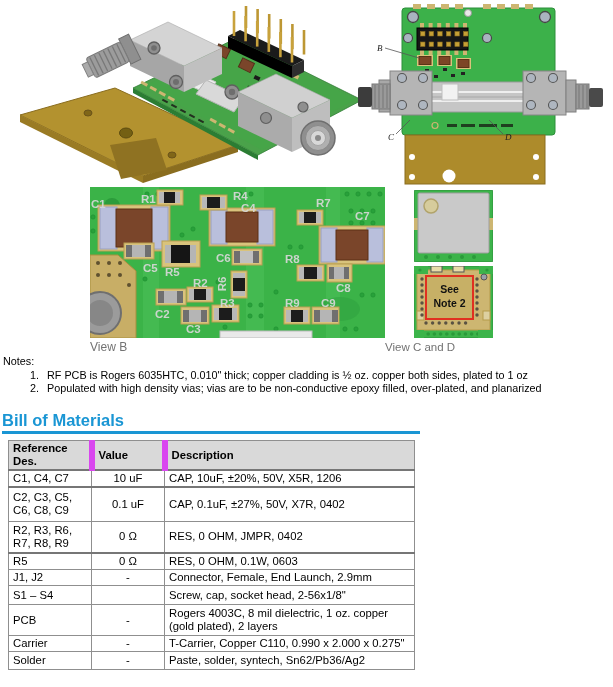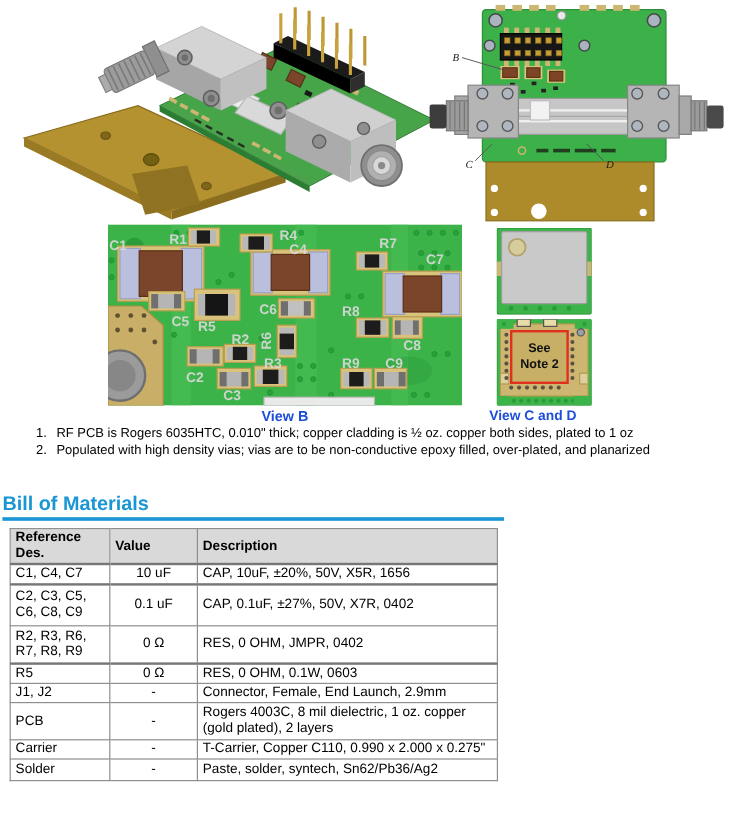"View B" .caption { color: #1d4ed8 -> #737373; font-weight: bold -> normal; text-align: center -> none }
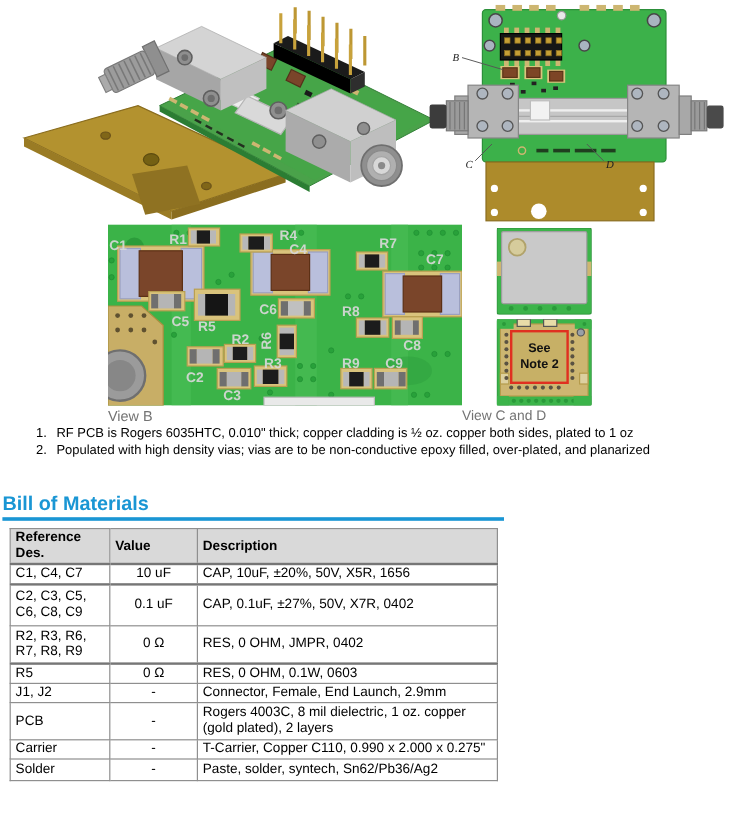"Notes:" div { html: none -> <div>Notes:</div> }
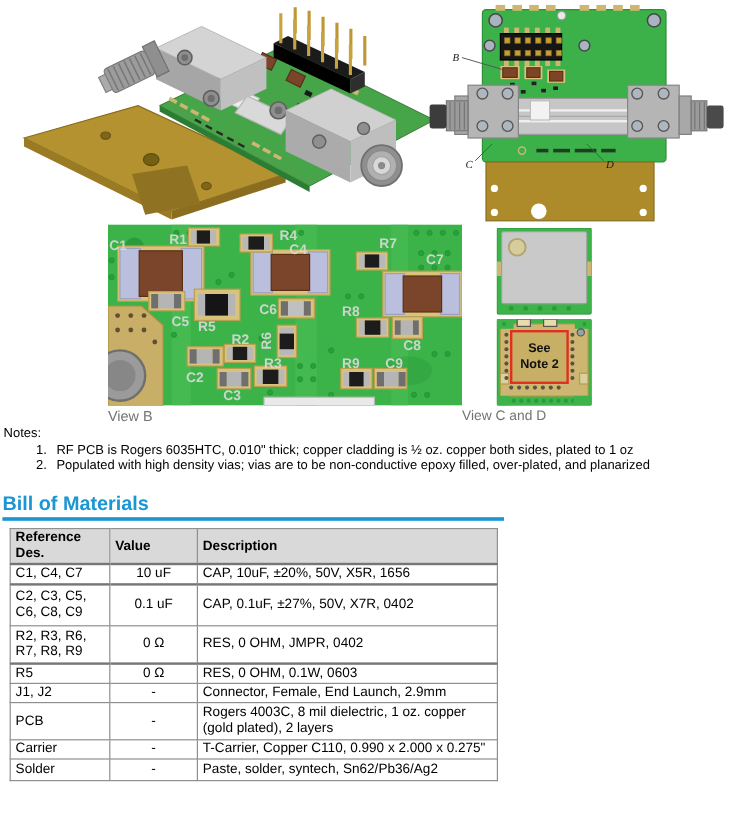"Value" table.bom thead td.inner { border-left: 1px solid #d946ef -> 6px solid #d946ef }
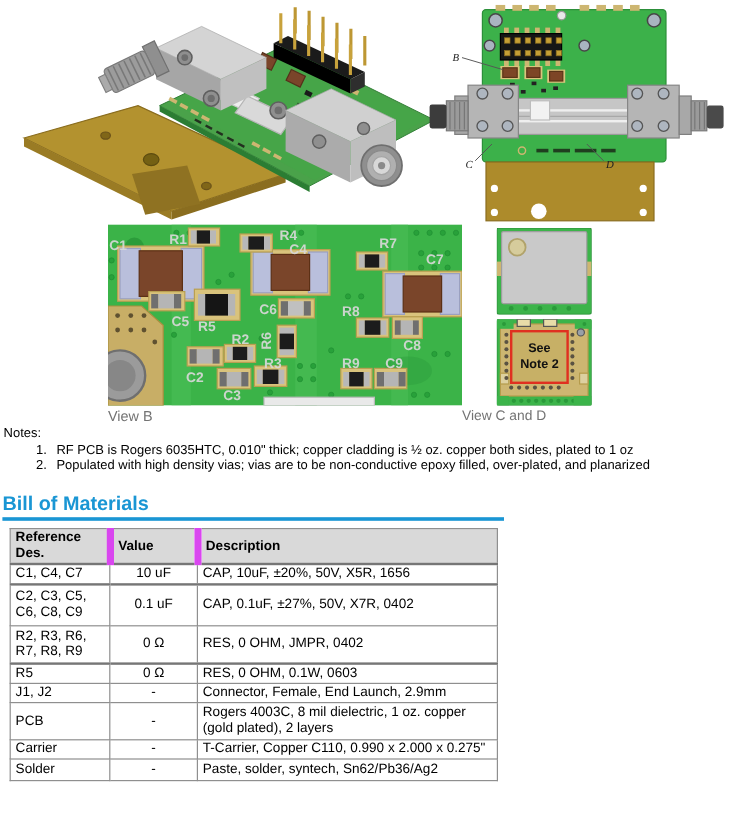"CAP, 10uF, ±20%, 50V, X5R," td.desc { text: 1656 -> 1206 }
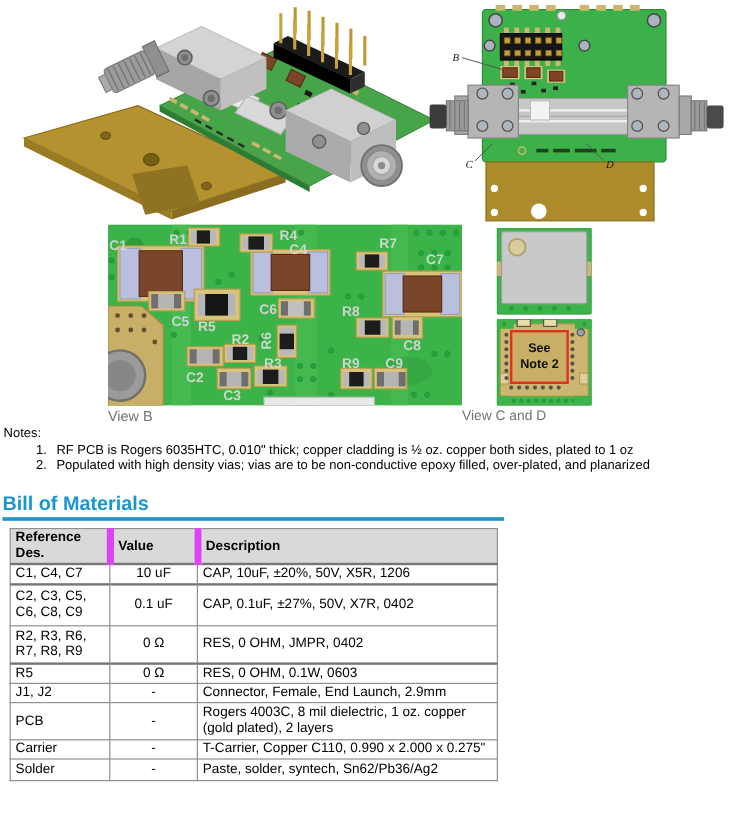"S1 – S4" tr { html: none -> <tr> <td>S1 – S4</td> <td></td> <td>Screw, cap, socket head, 2-56x1/8"</td> </tr> }
